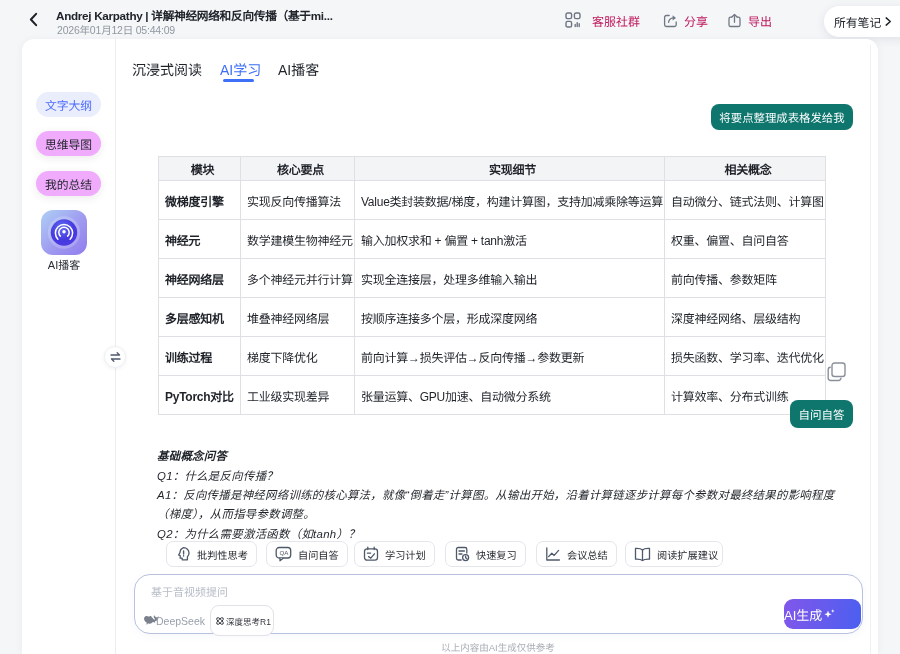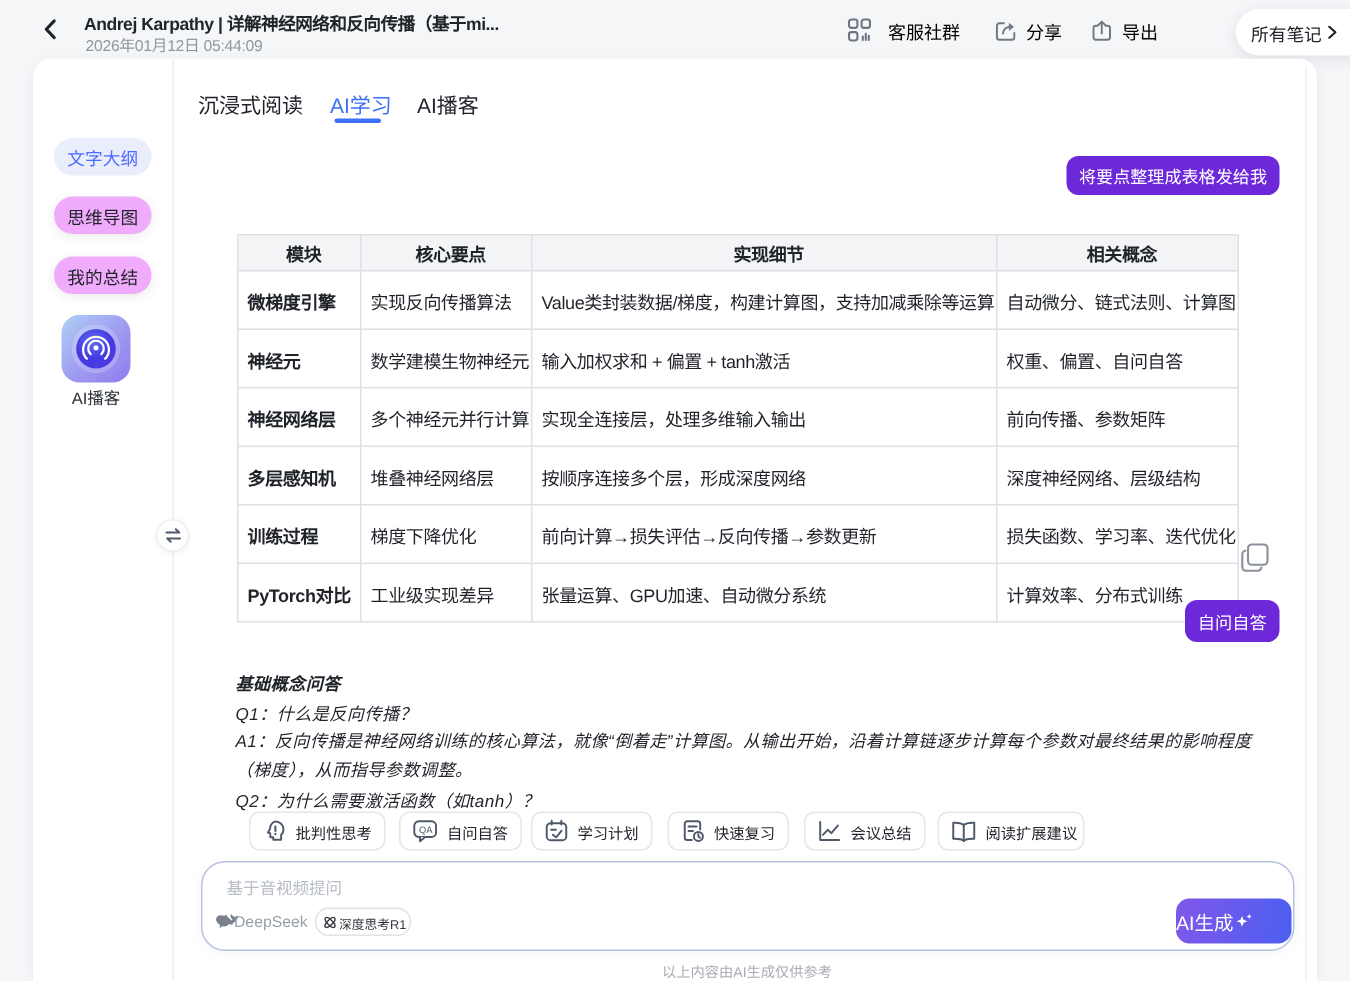"客服社群" .topact { color: #000000 -> #be185d }
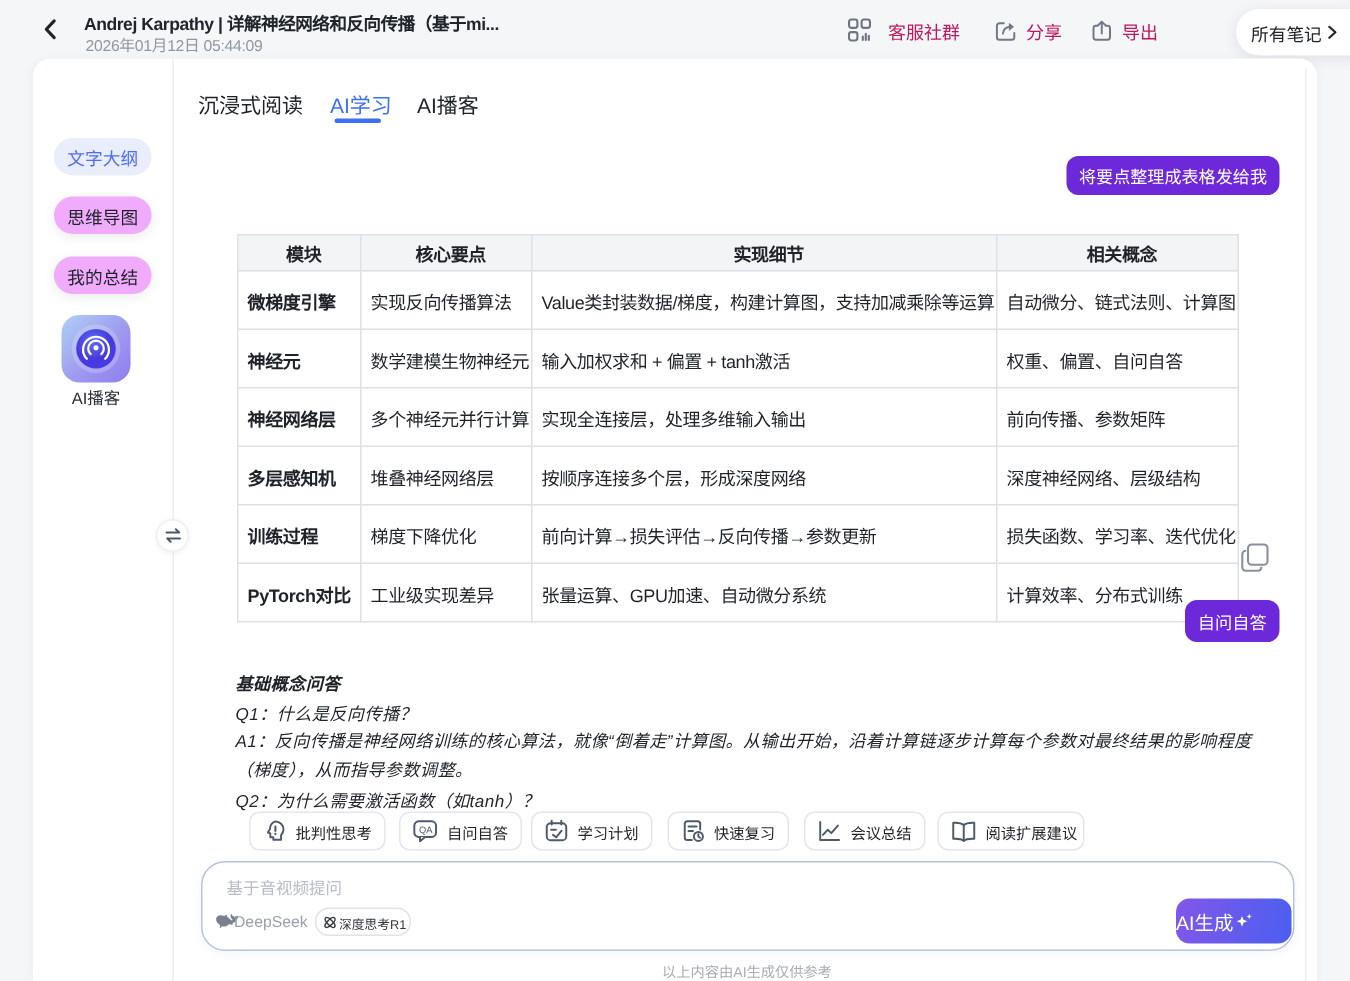"将要点整理成表格发给我" .bluebtn { background: #6d28d9 -> #0f766e }
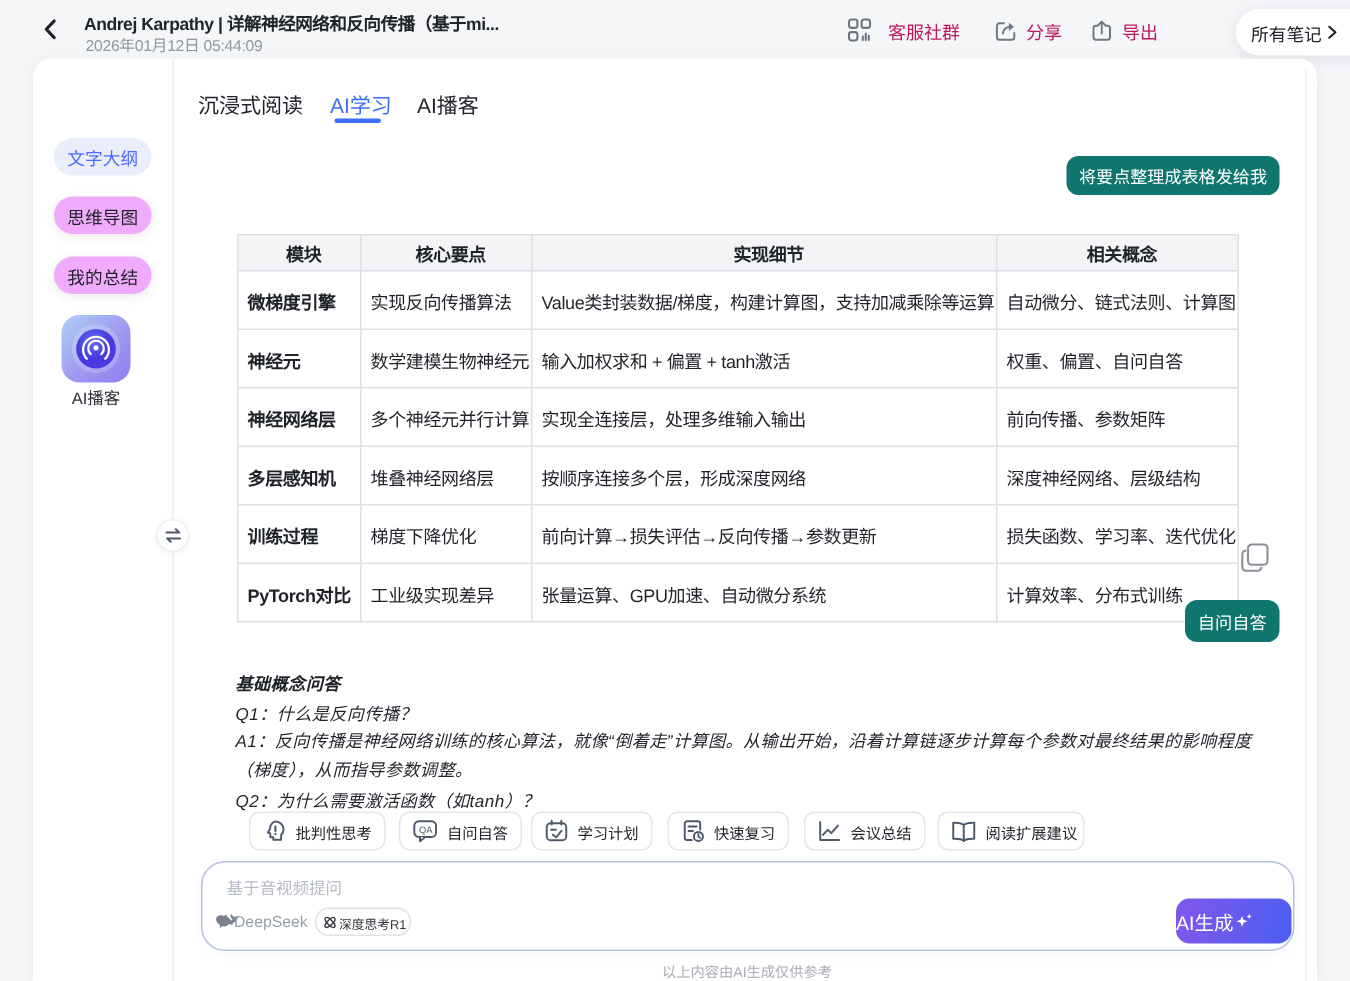"深度思考R1" .r1pill { height: 19px -> 31px }
